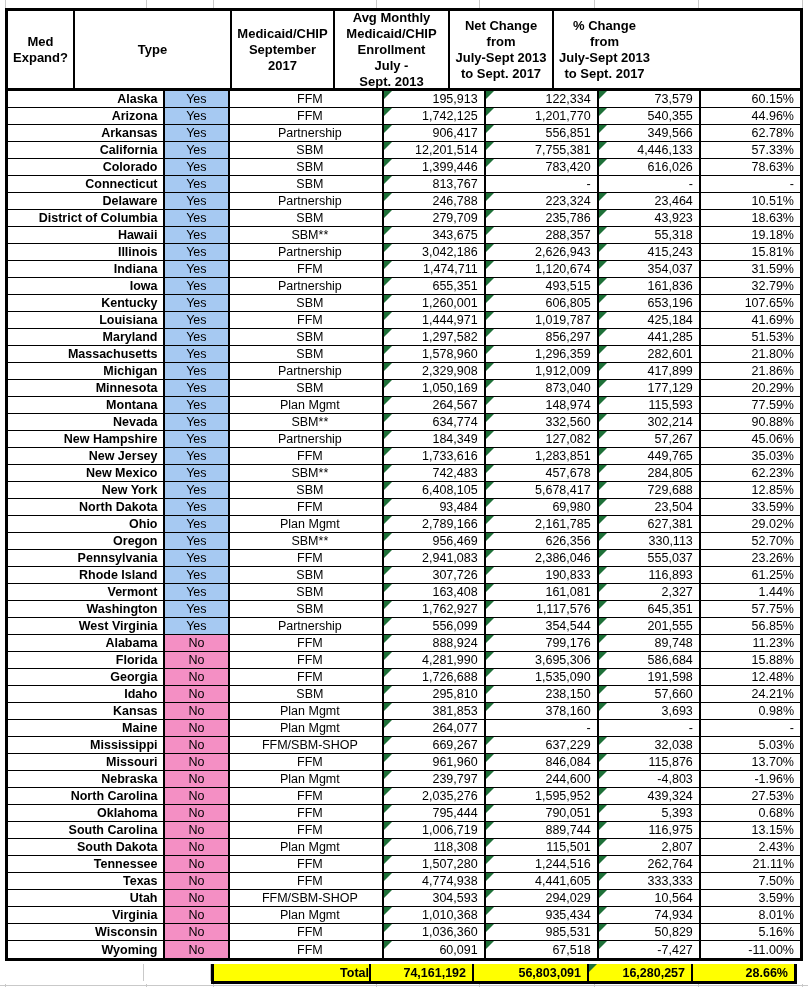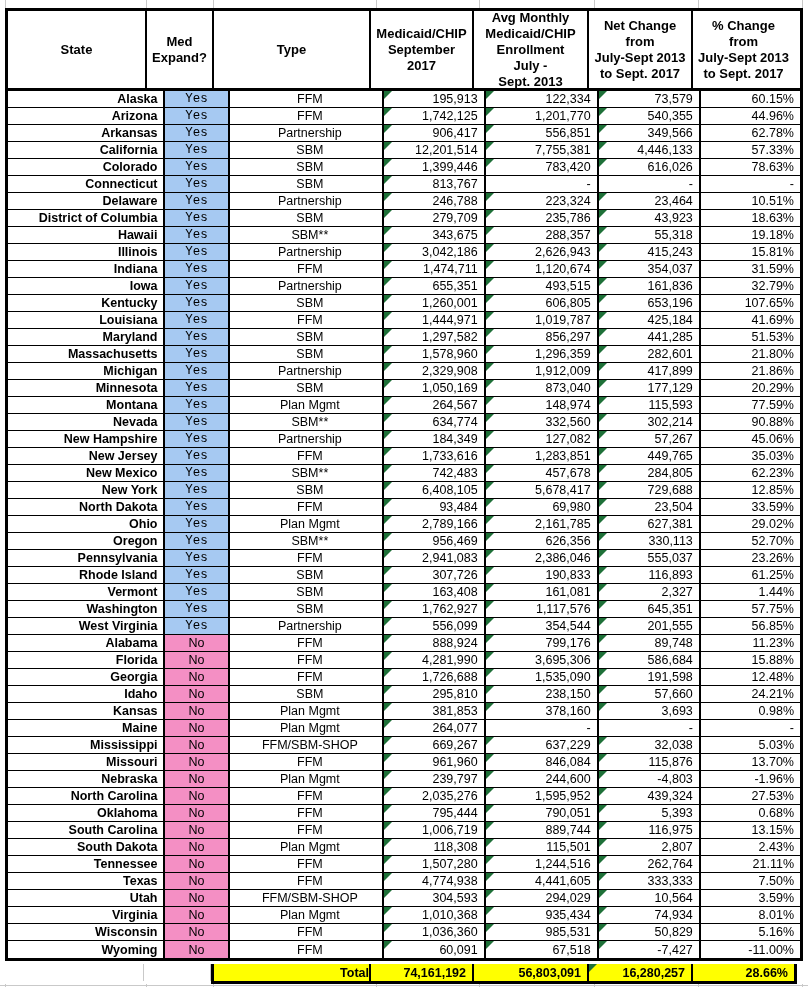"State" div.c { html: <div>State</div> -> none }
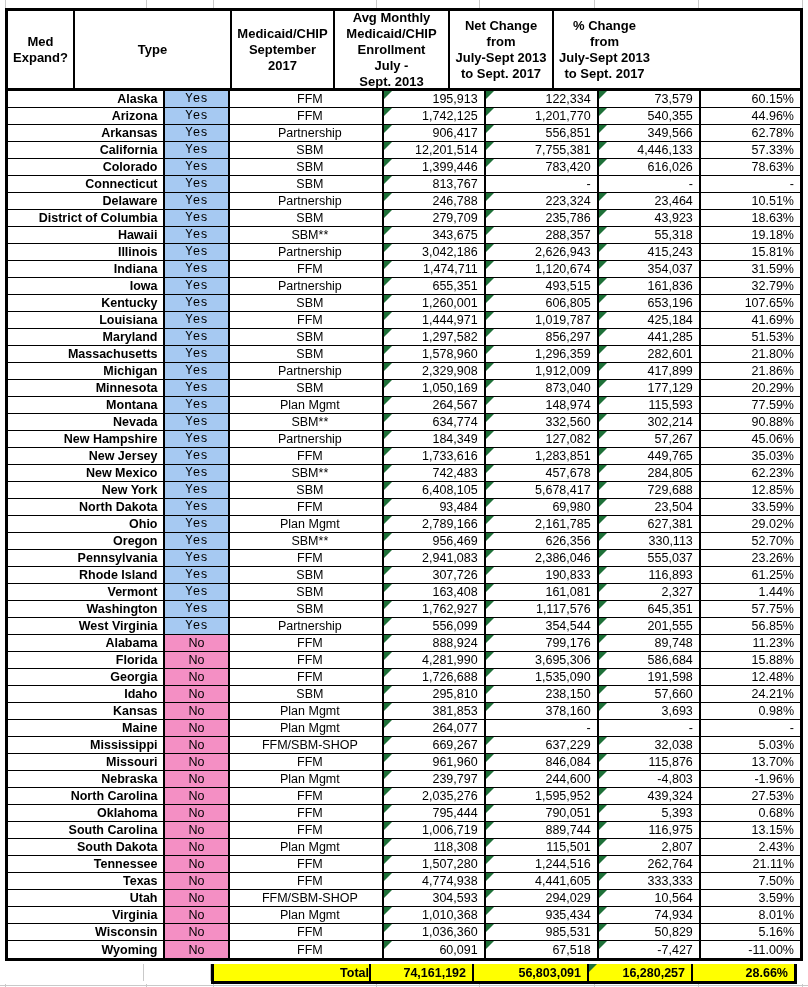"Yes" .yes { font-family: Liberation Mono, monospace -> none }
